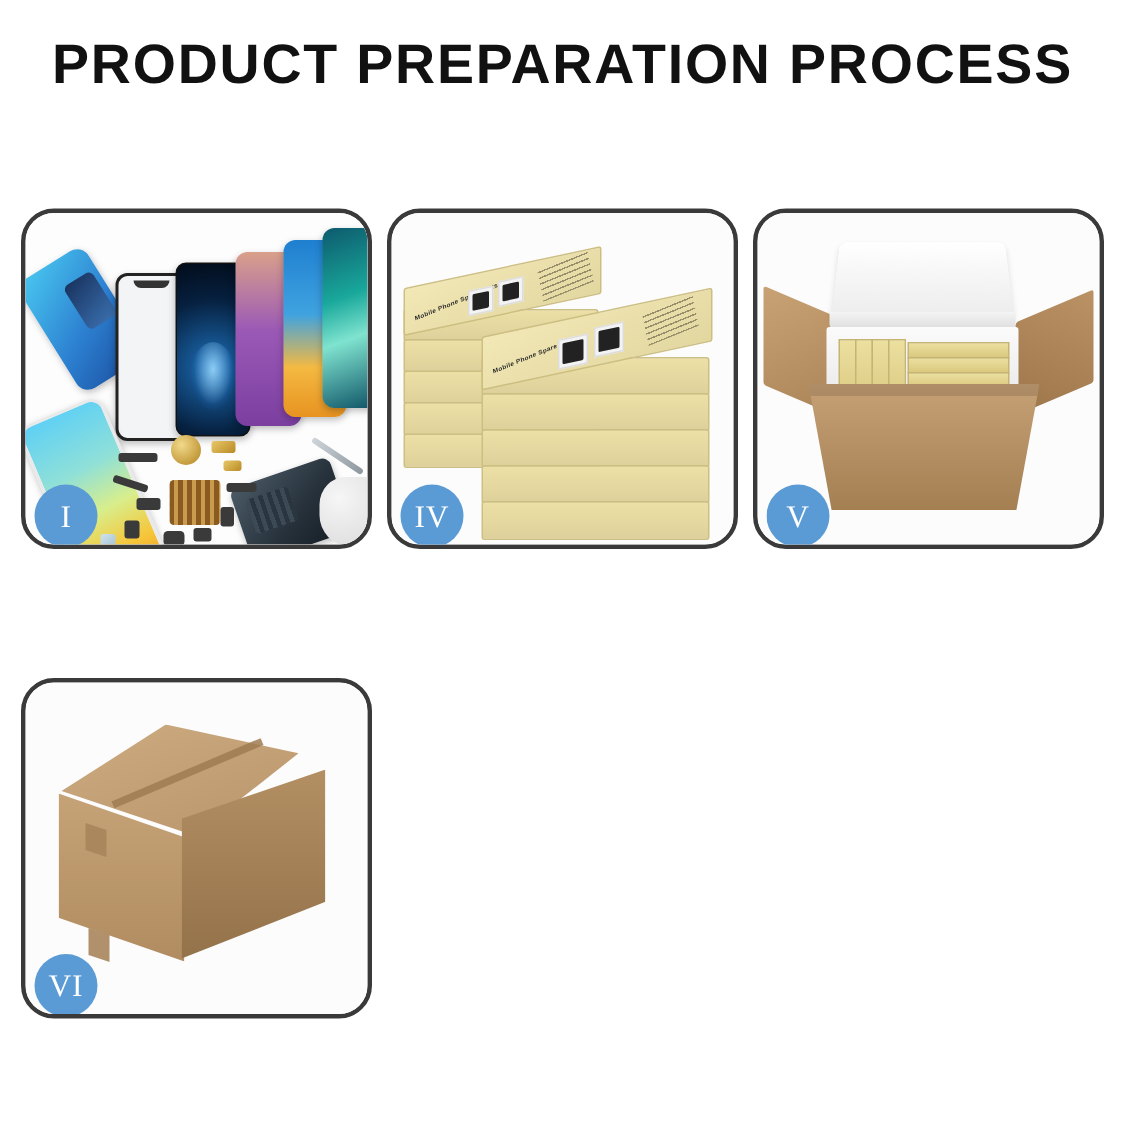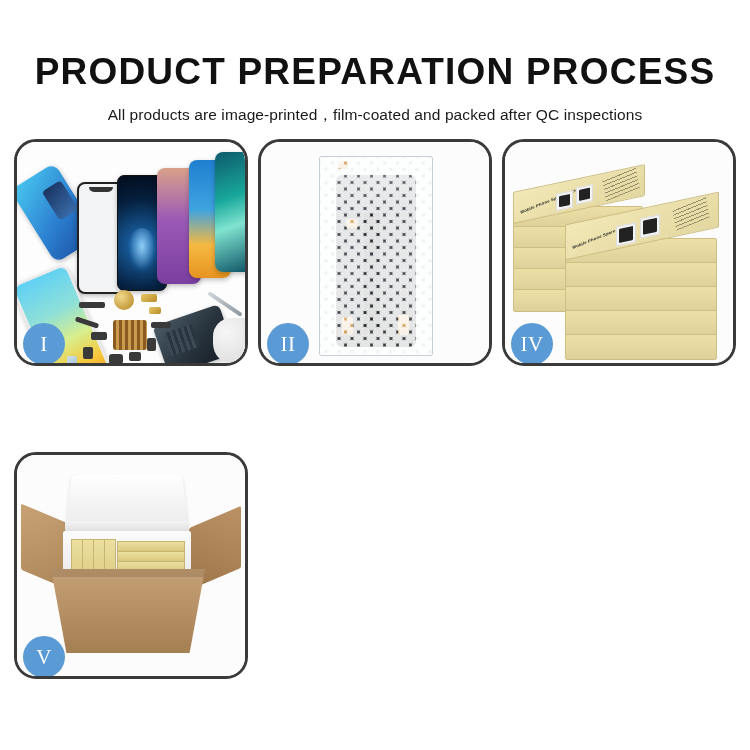"PRODUCT PREPARATION PROCESS" .header { padding-top: 53px -> 24px }
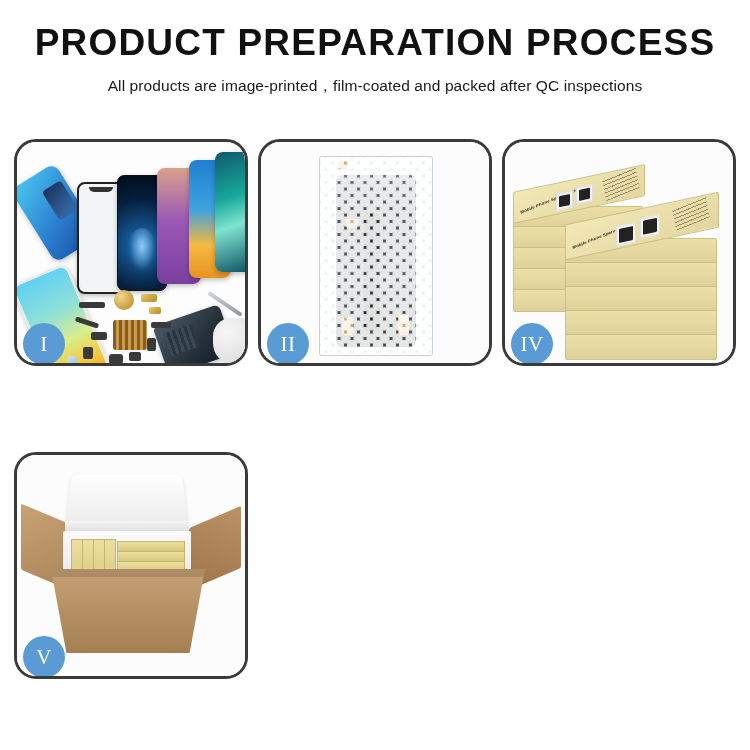"All products are" div.subtitle { html: <div>All products are image-printed，film-coated and packed after QC inspections</div> -> none }
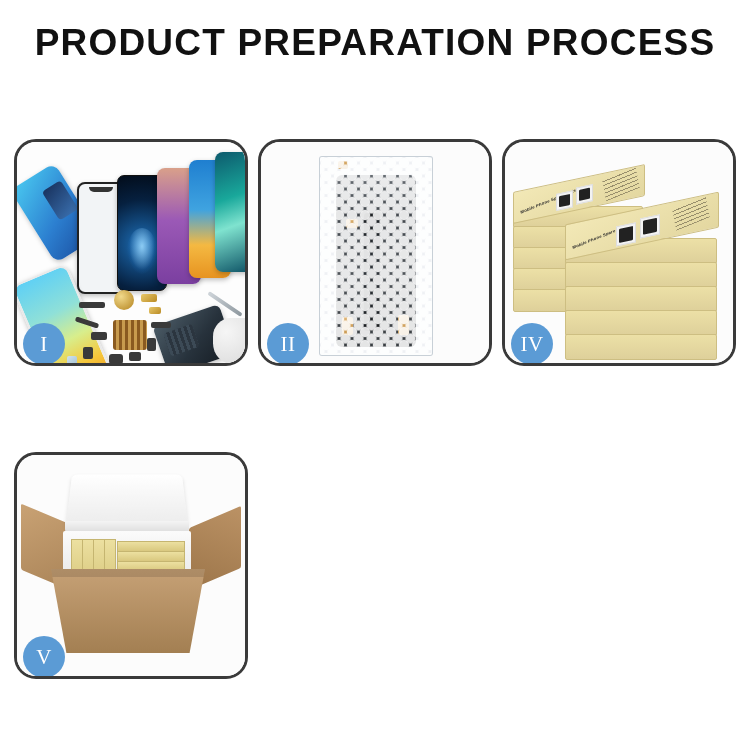"II" div.panel { html: <div> <div> <div> <div></div> <div></div> <div></div> <div></div> <div></div> <div></div> <div></div> </div> </div> <div>II</div> </div> -> none }
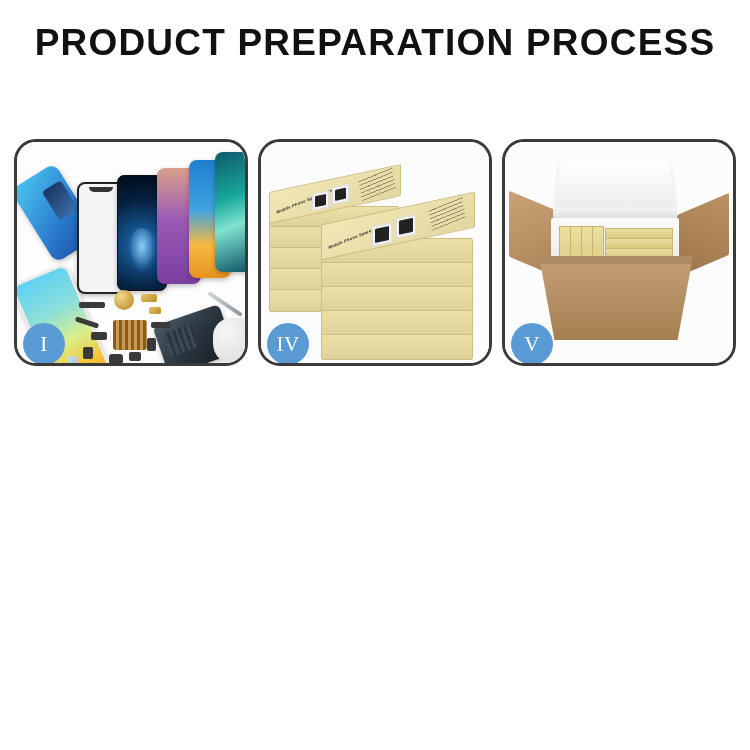"VI" div.panel { html: none -> <div> <div> <div></div> <div></div> <div></div> <div></div> <div></div> <div></div> </div> <div>VI</div> </div> }
